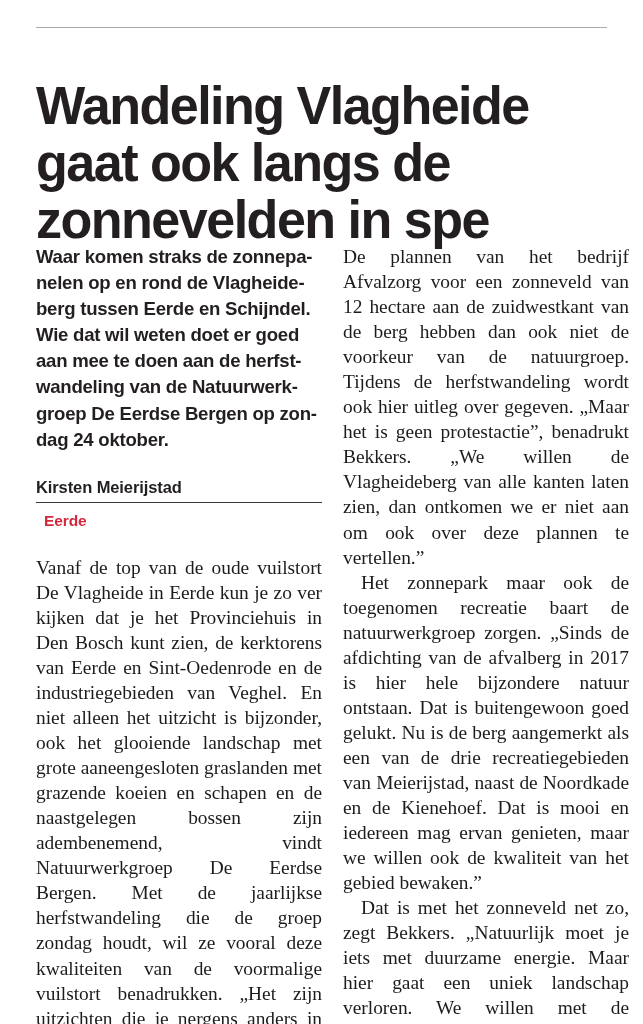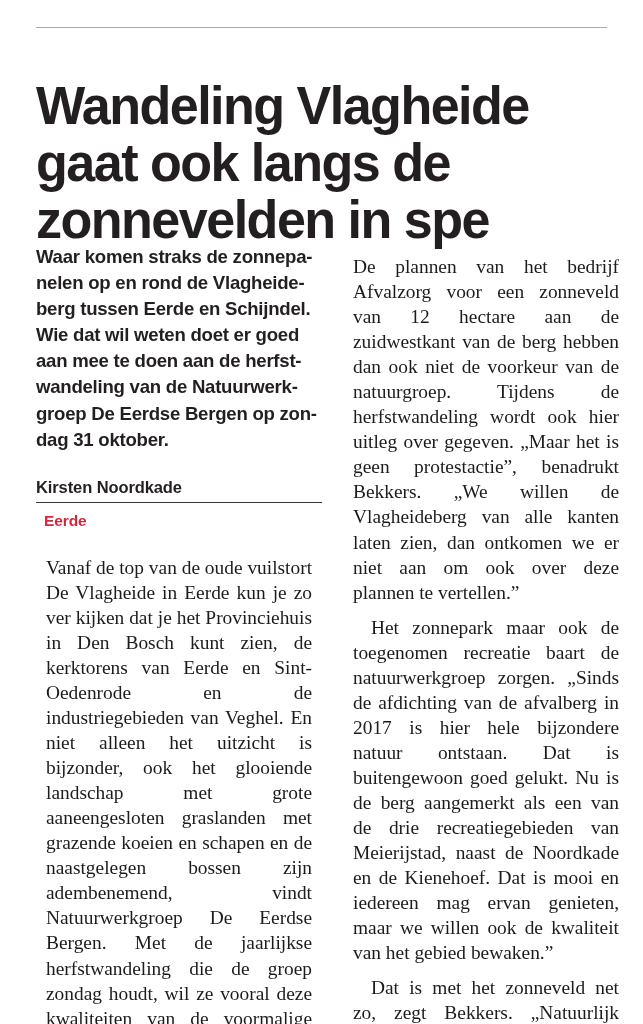"Waar komen straks de zonnepa-" p.lead { text: 31 -> 24 }
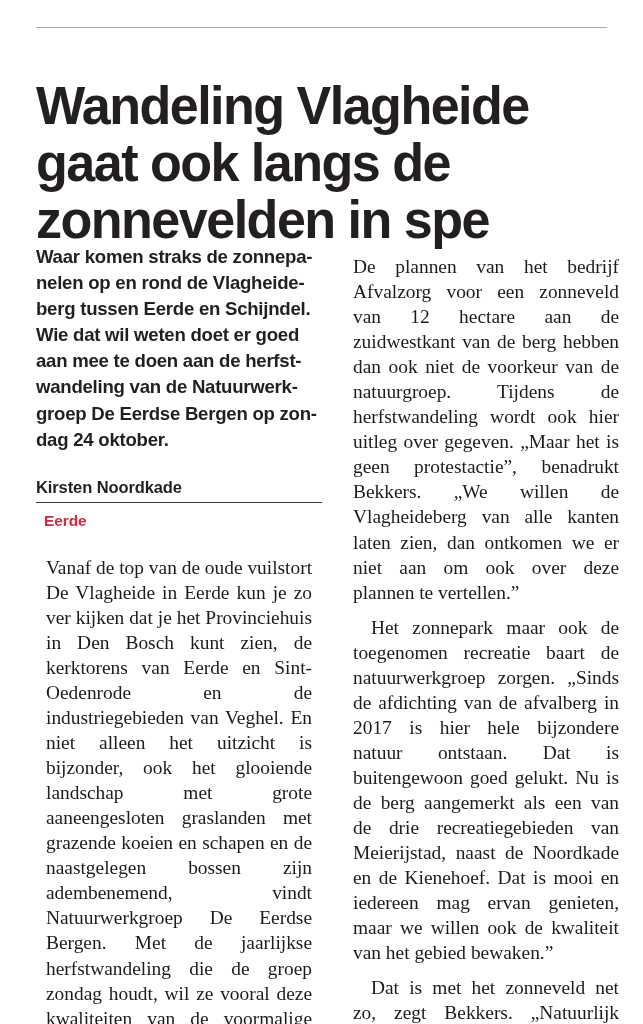"De plannen van het bedrijf" .body-text p { margin: 10px -> 0 }
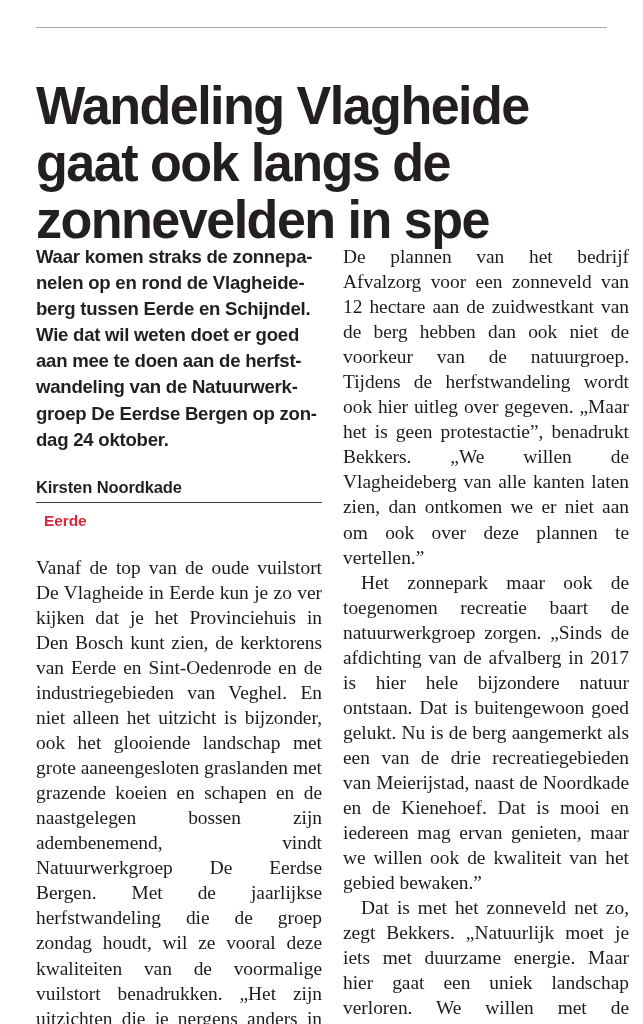"Kirsten Noordkade" p.byline-author { text: Noordkade -> Meierijstad }
